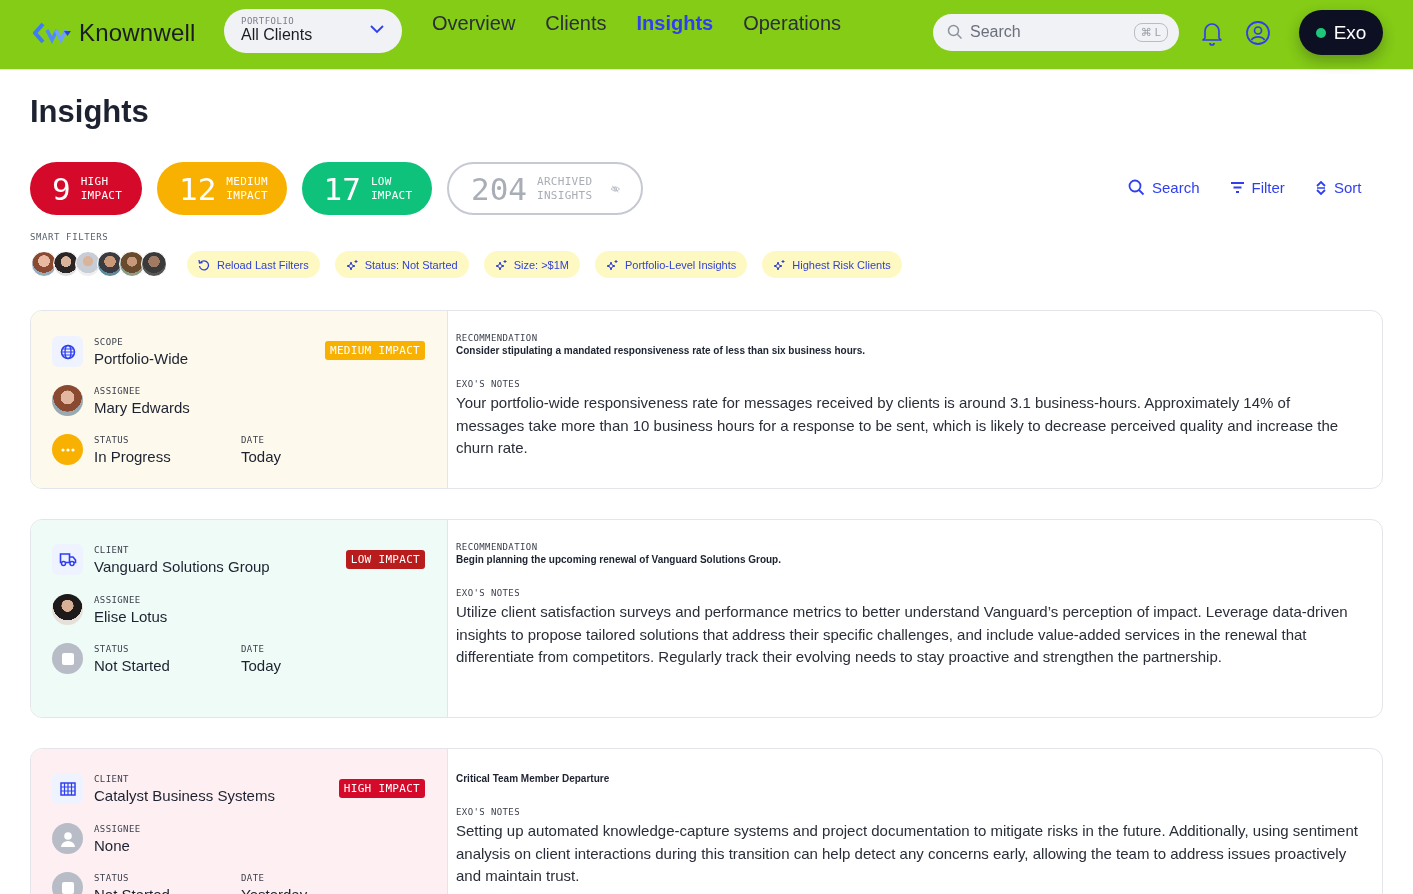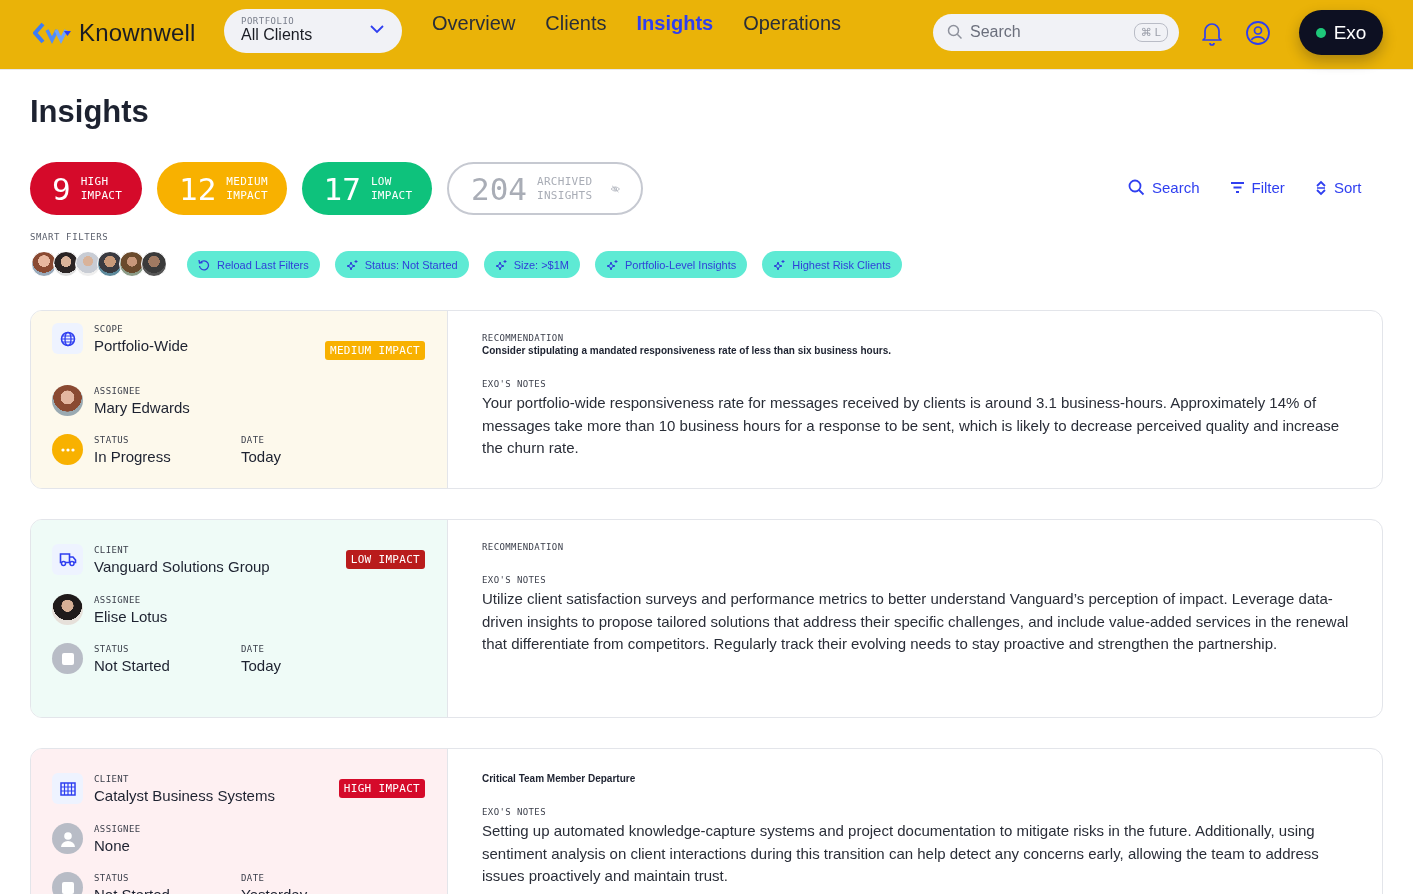"Knownwell" .topbar { background: #eab308 -> #84cc16 }
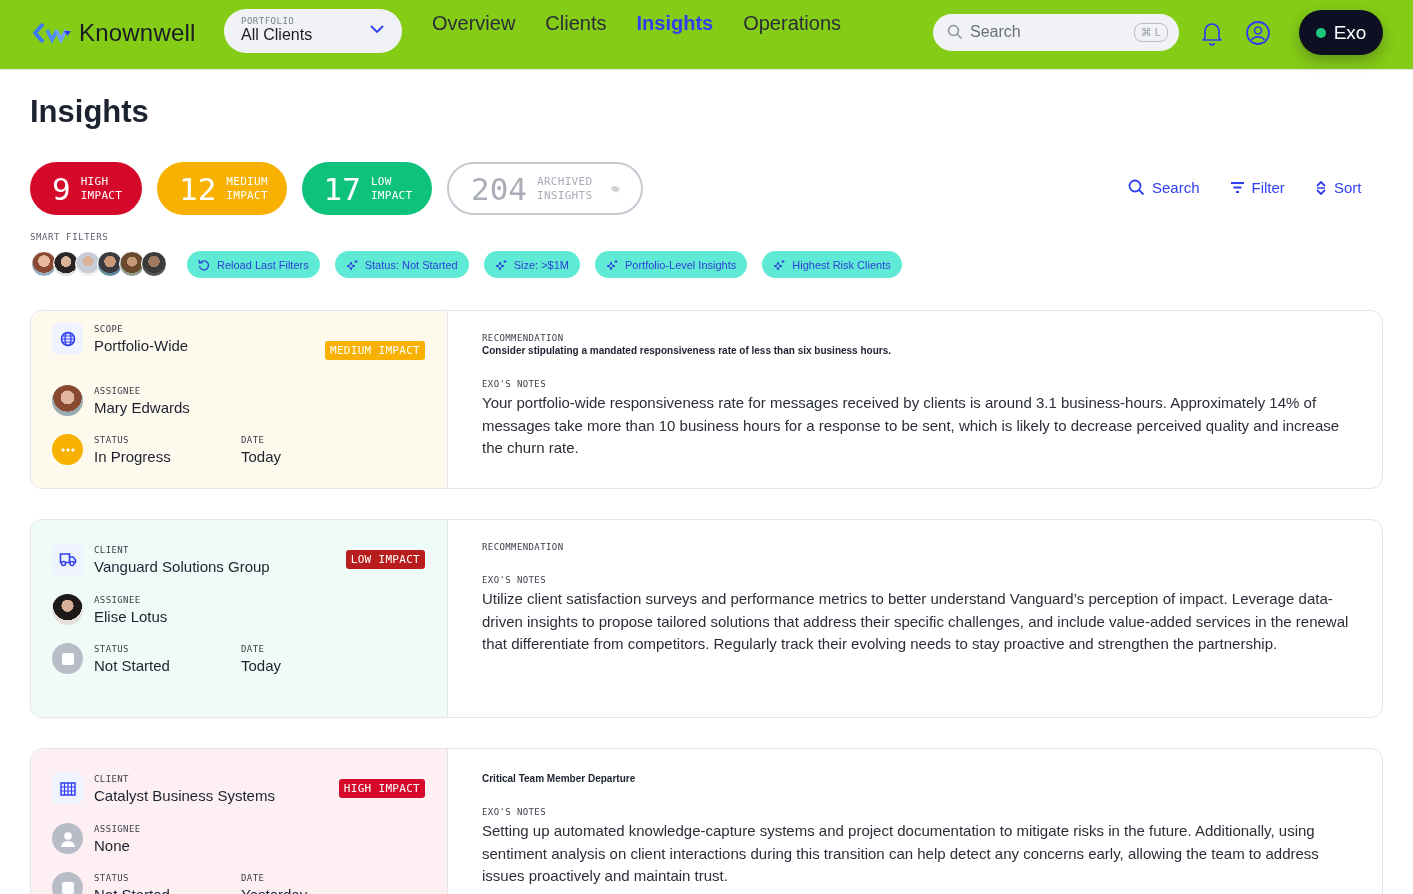"Reload Last Filters" .chip { background: #5eead4 -> #fef9c3 }
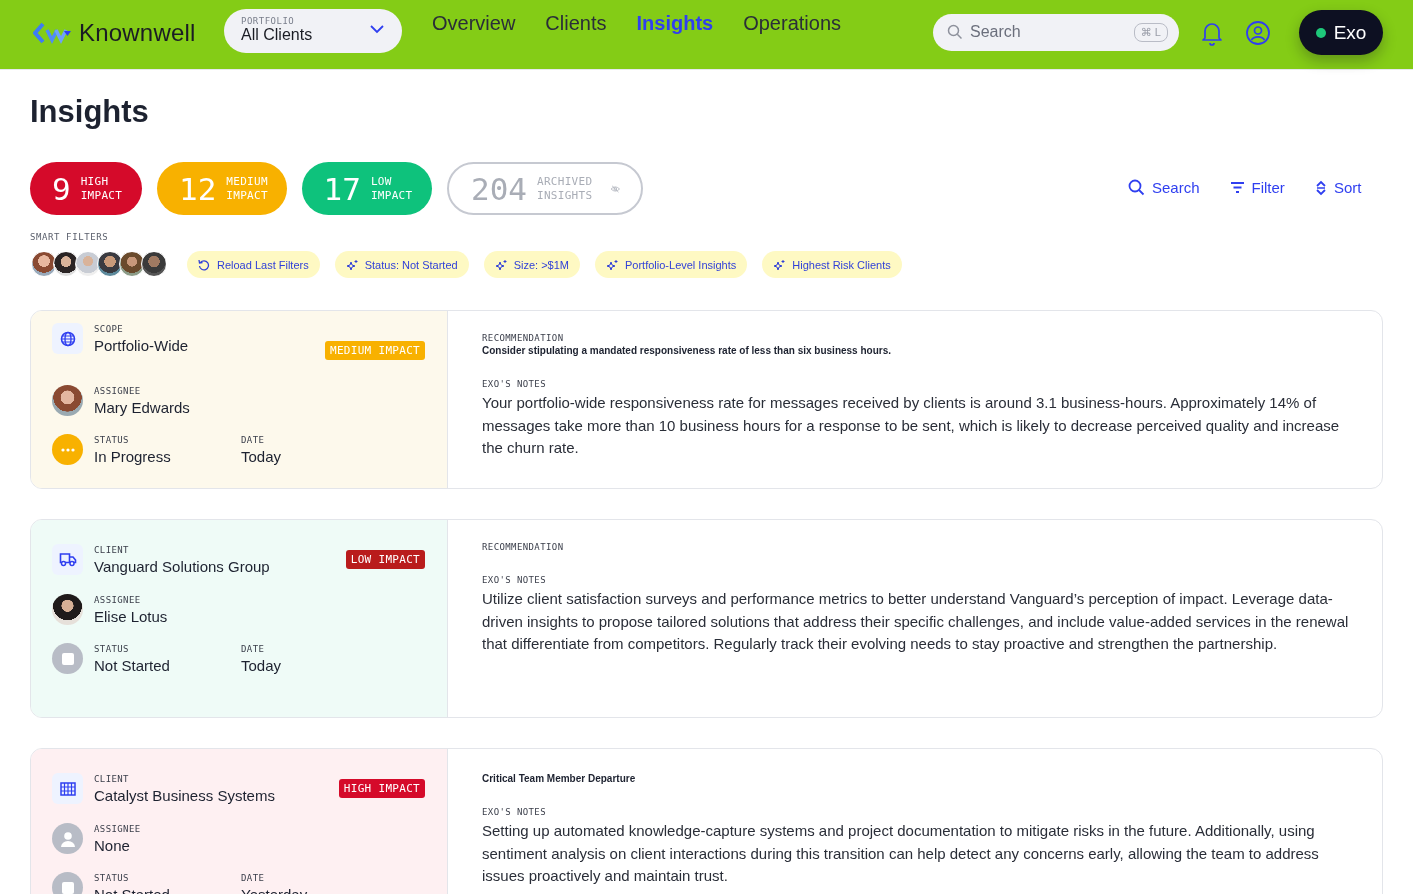"SCOPE" div.row { top: 12px -> 25px }
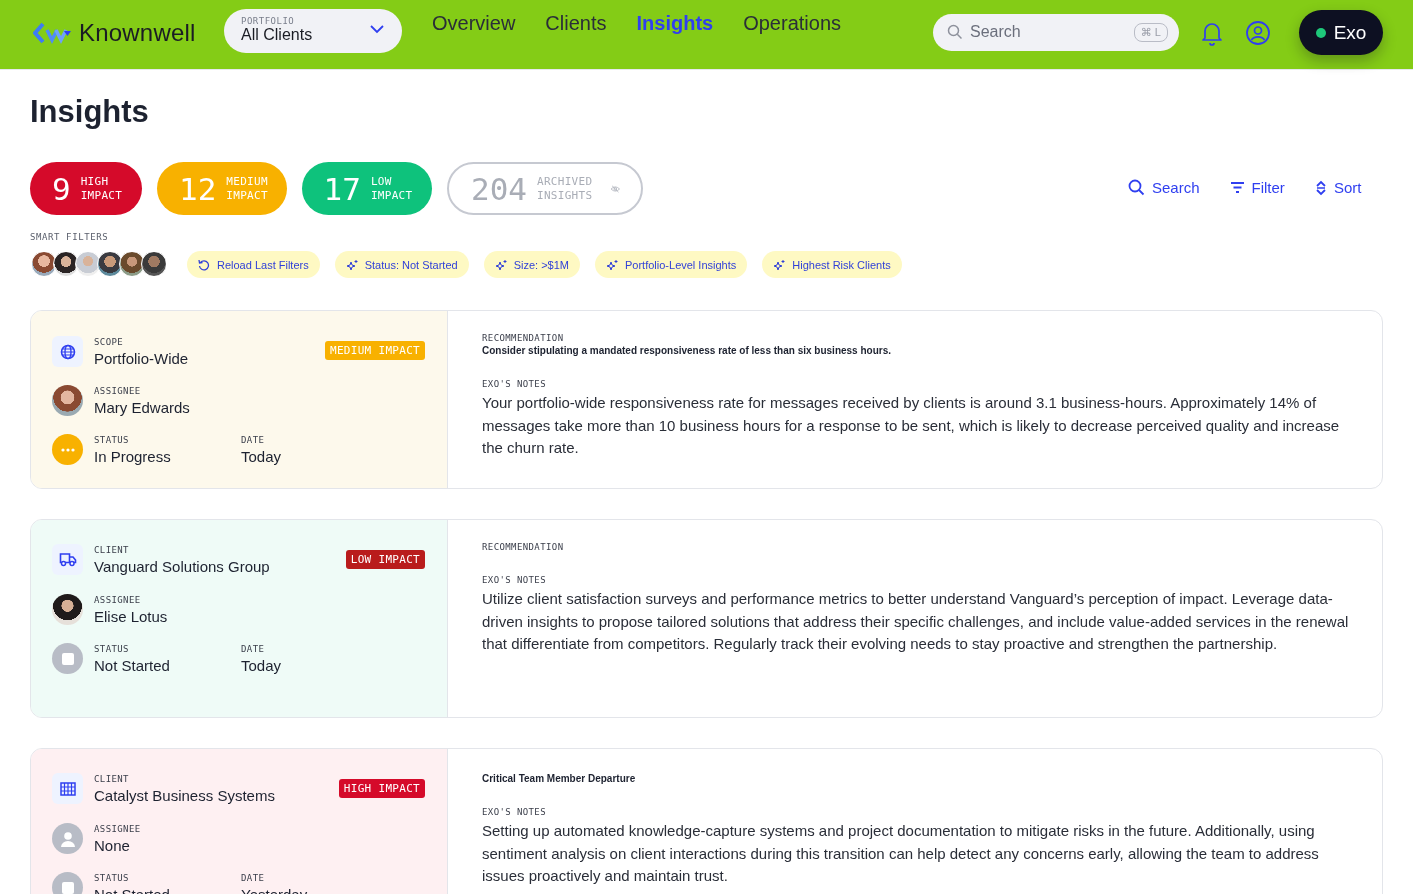"RECOMMENDATION" .main { padding: 22px 22px 0 34px -> 22px 22px 0 8px }
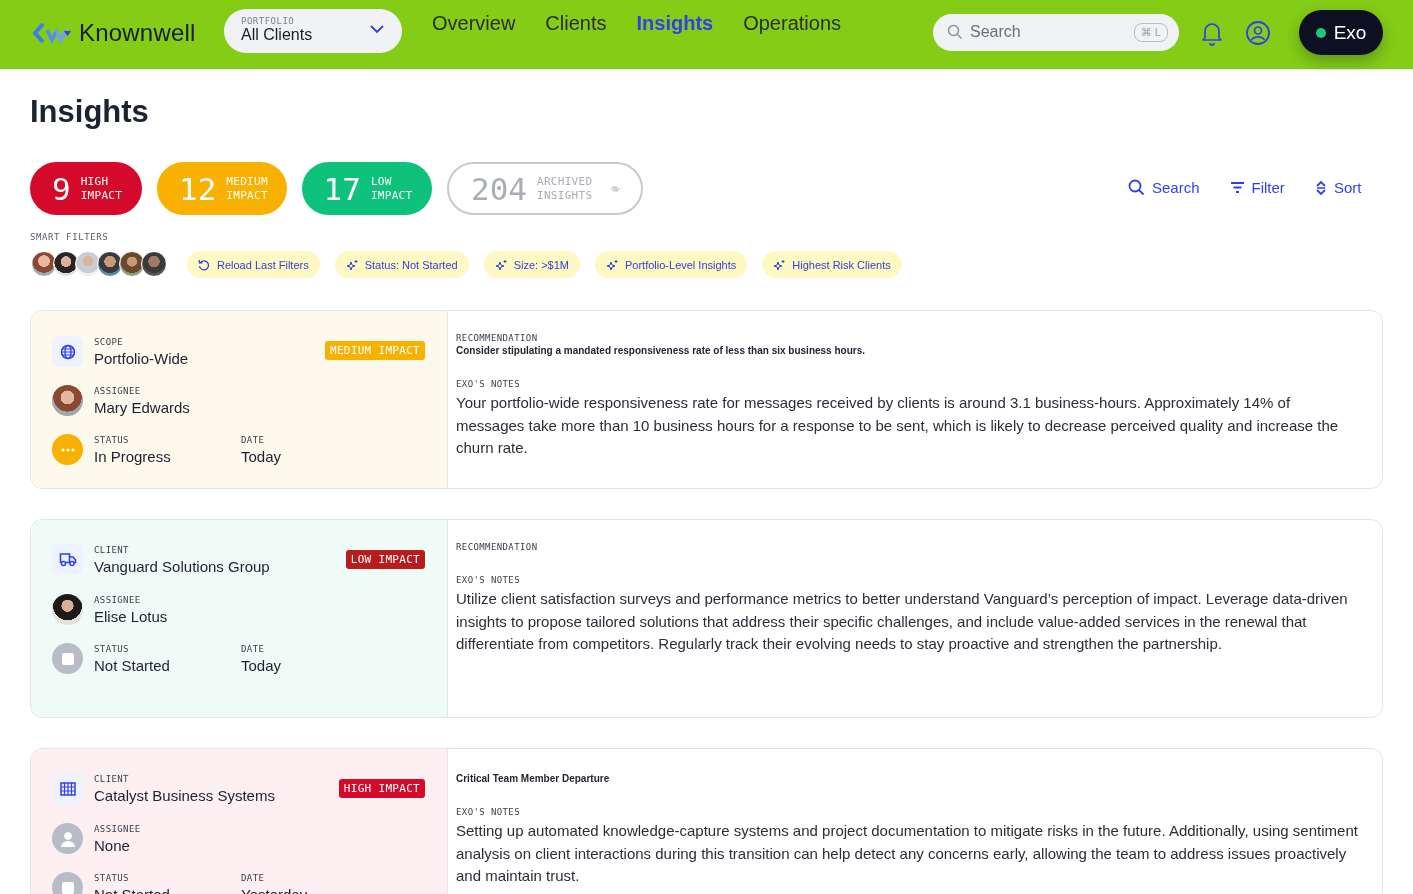"Begin planning the upcoming renewal" div.headline { html: none -> <div>Begin planning the upcoming renewal of Vanguard Solutions Group.</div> }
